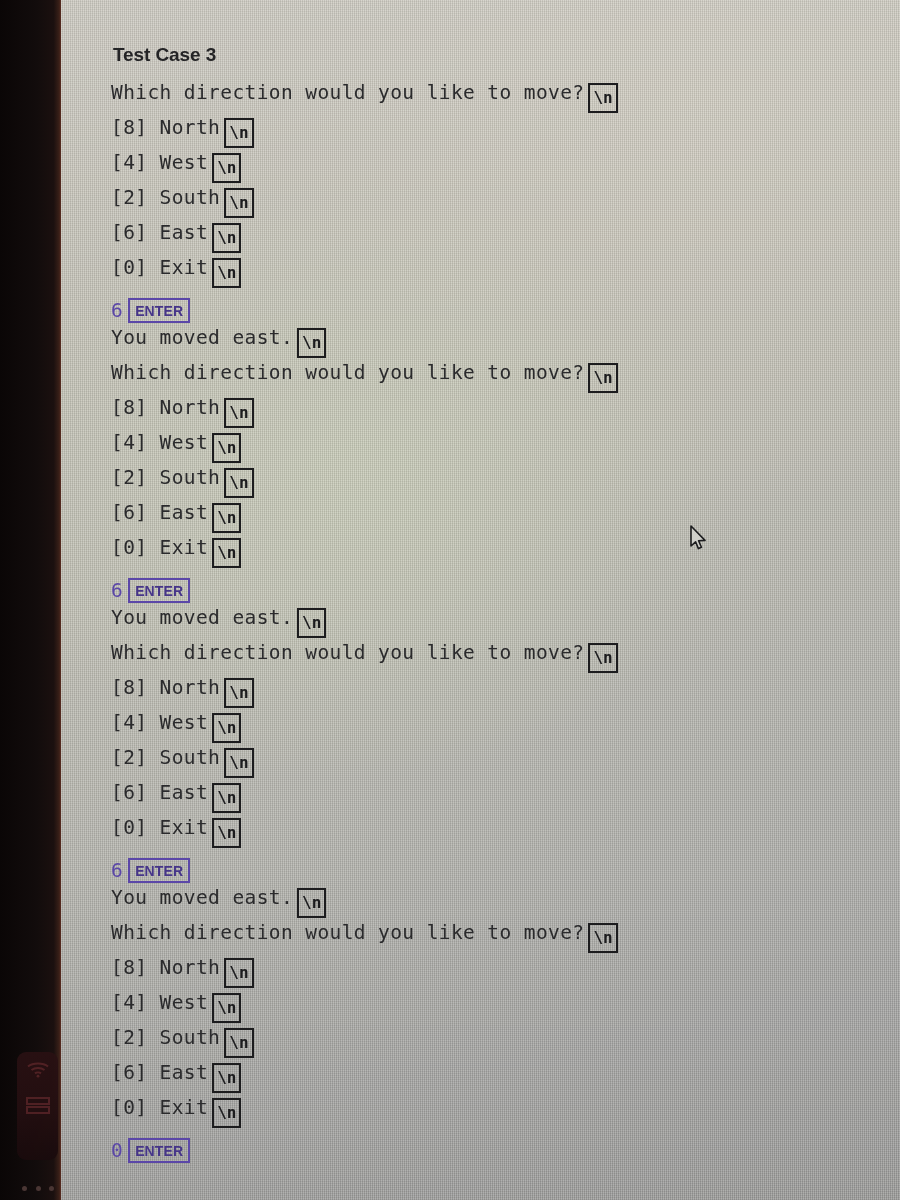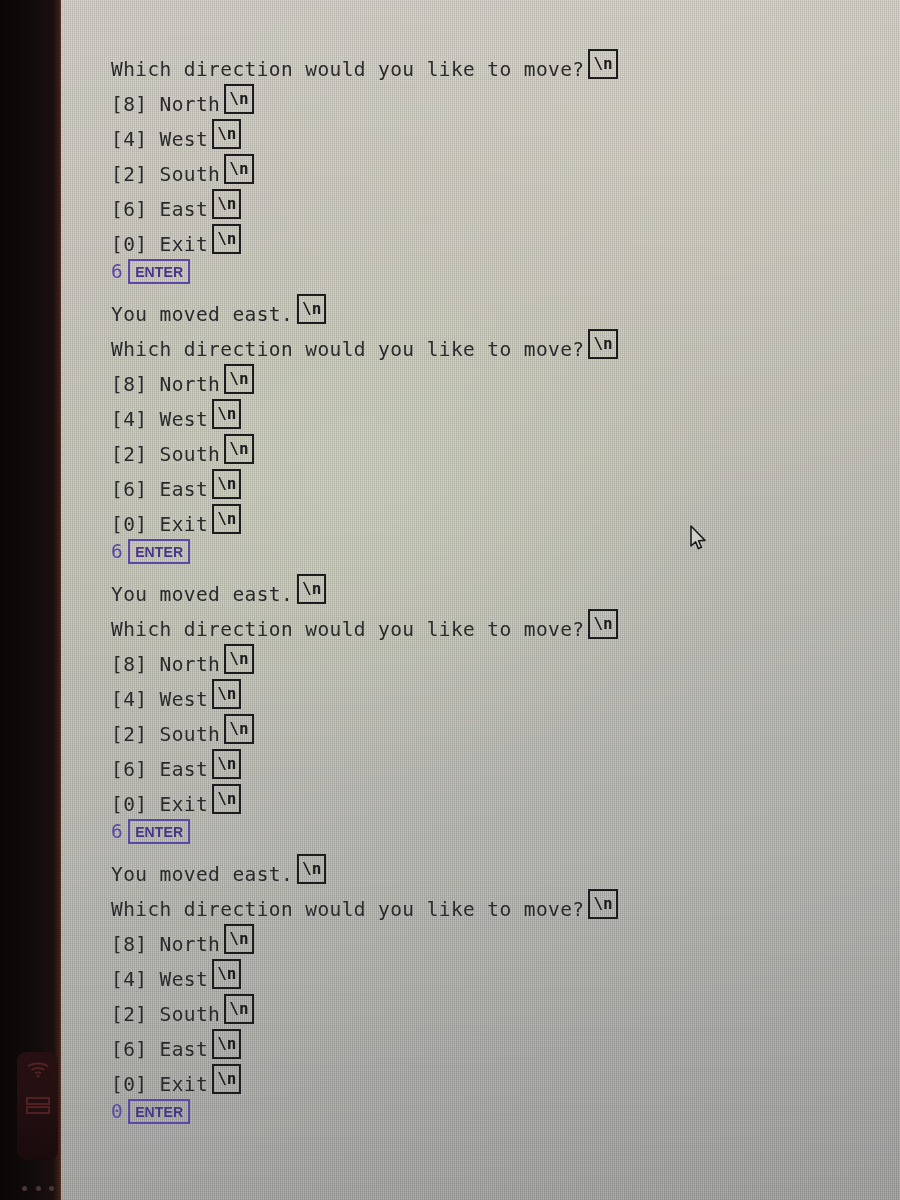"Test Case 3" div { html: none -> <div>Test Case 3</div> }
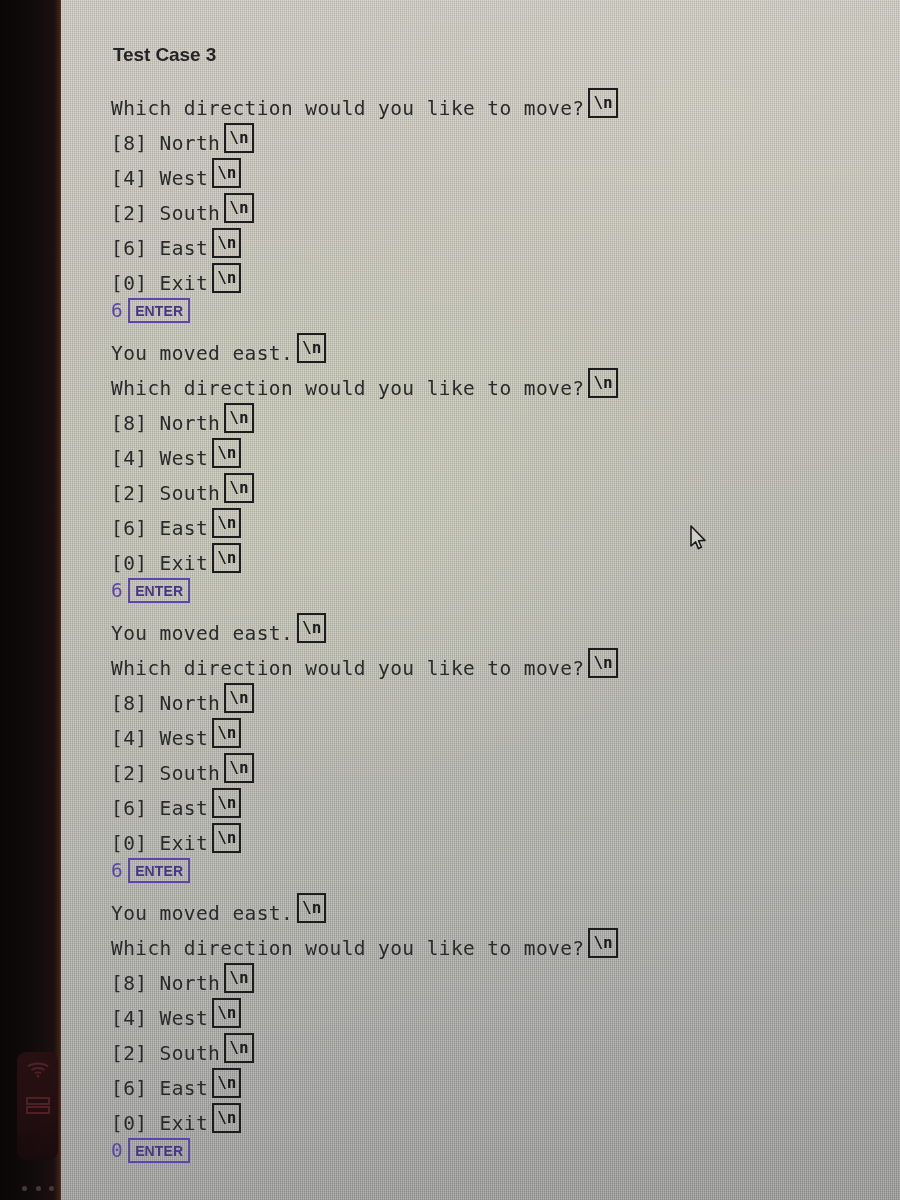"Which direction would you like" .line { align-items: flex-end -> flex-start }
